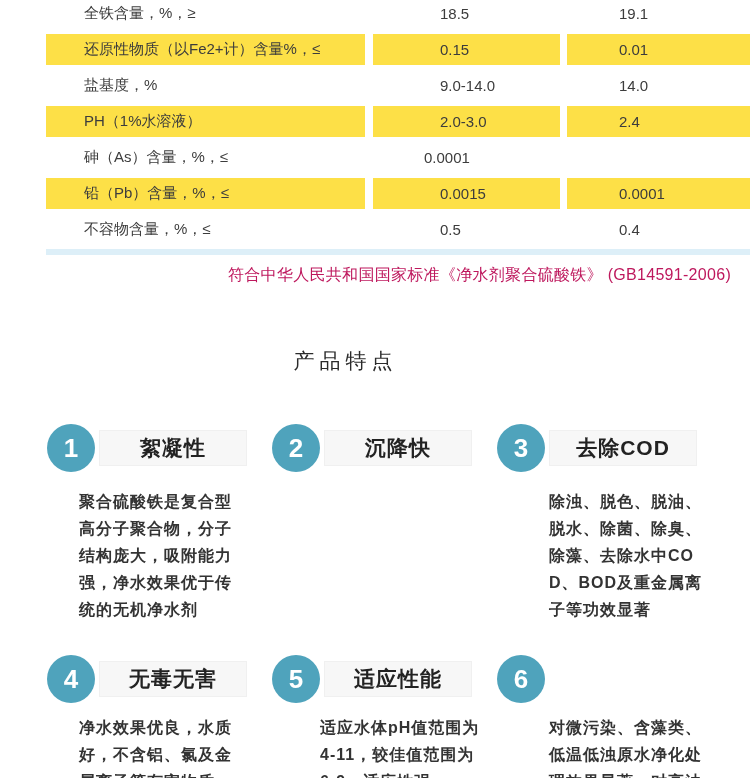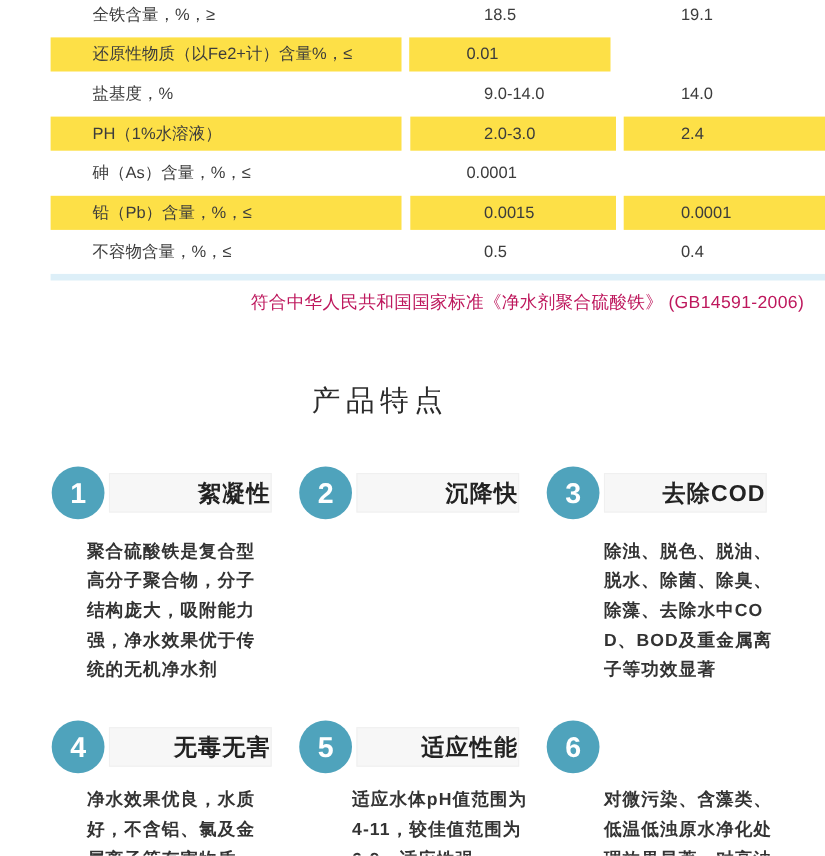"0.15" div.cell { html: none -> <div>0.15</div> }
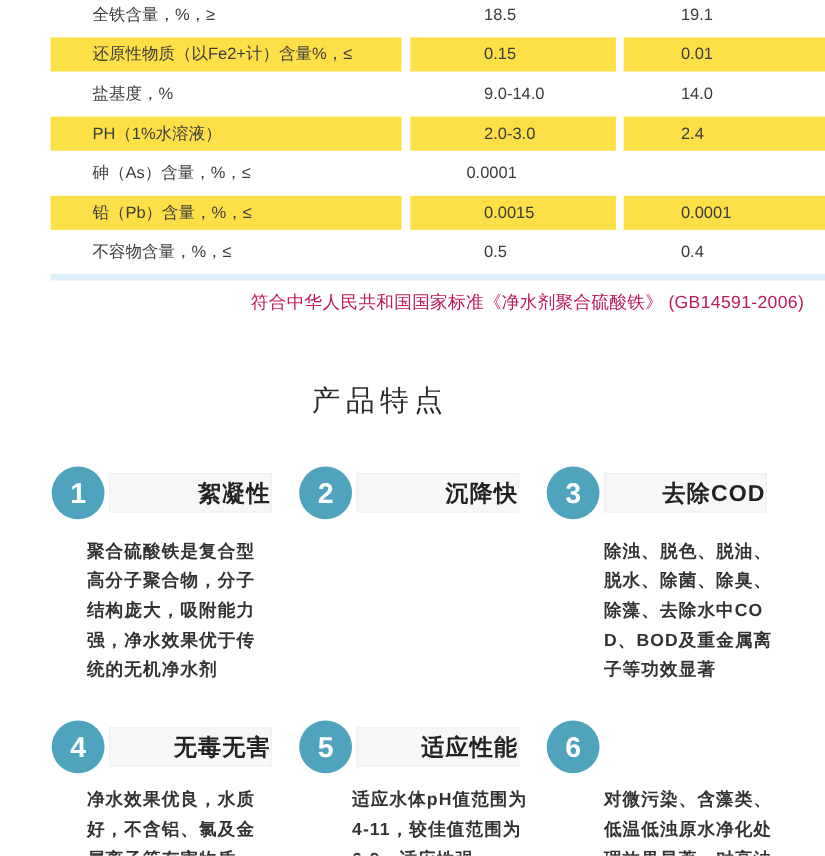"产品特点" .section-title { font-size: 26px -> 21px }
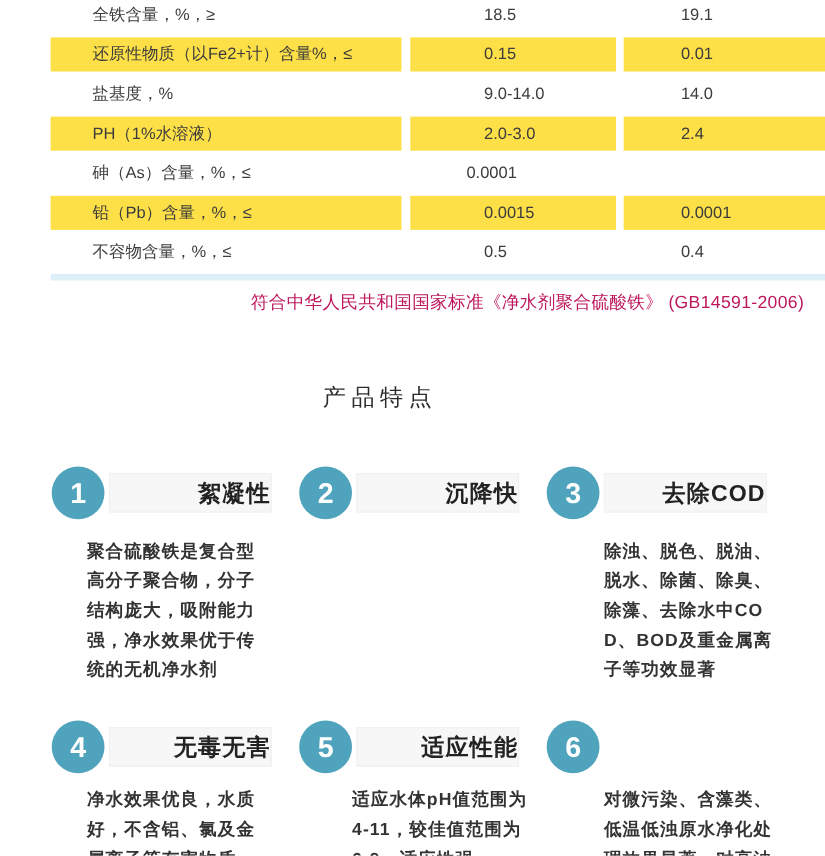"絮凝性" .fband { justify-content: flex-end -> center }
